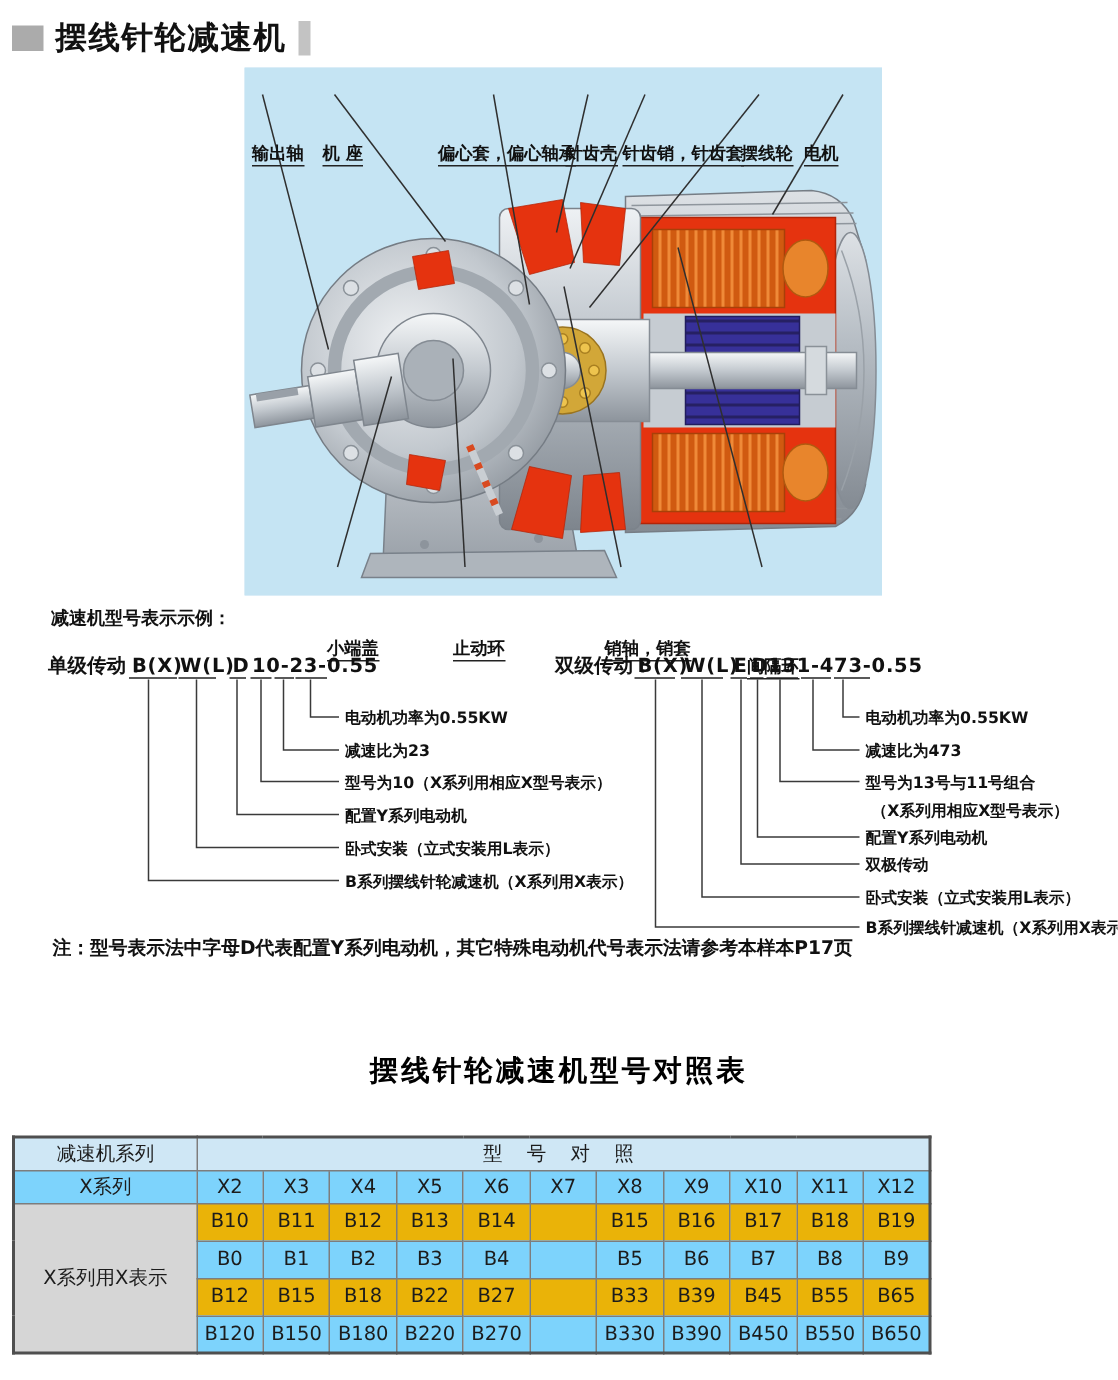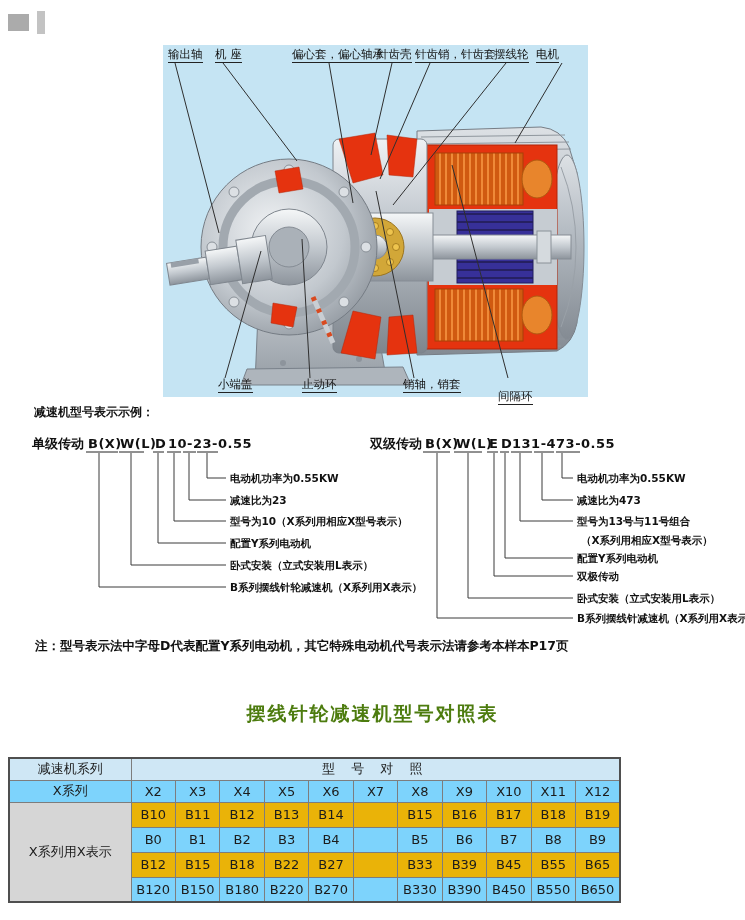"摆线针轮减速机" div.title-text { html: none -> <div>摆线针轮减速机</div> }
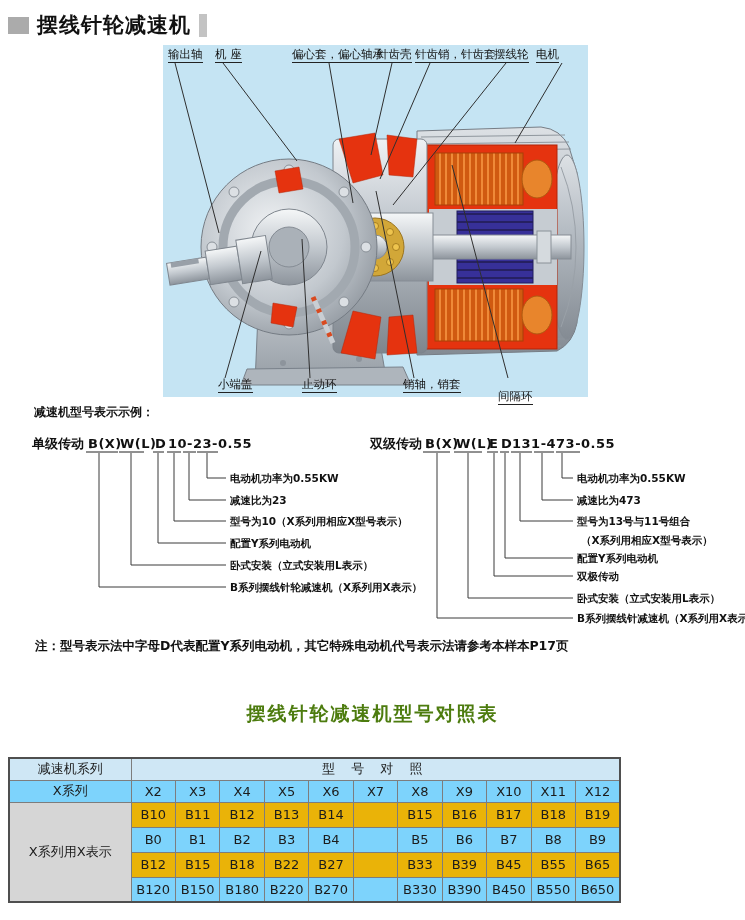"输出轴" .dlabel { font-weight: normal -> bold; margin-top: none -> 48px }
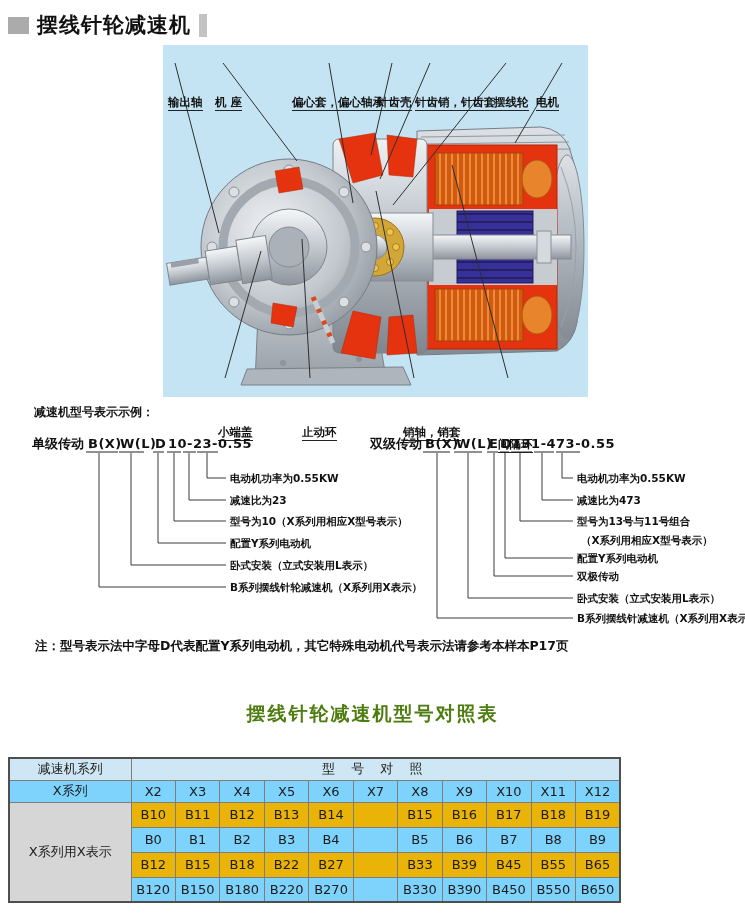"注：型号表示法中字母D代表配置Y系列电动机，其它特殊电动机代号表示法请参考本样本" .note { top: 638px -> 624px }
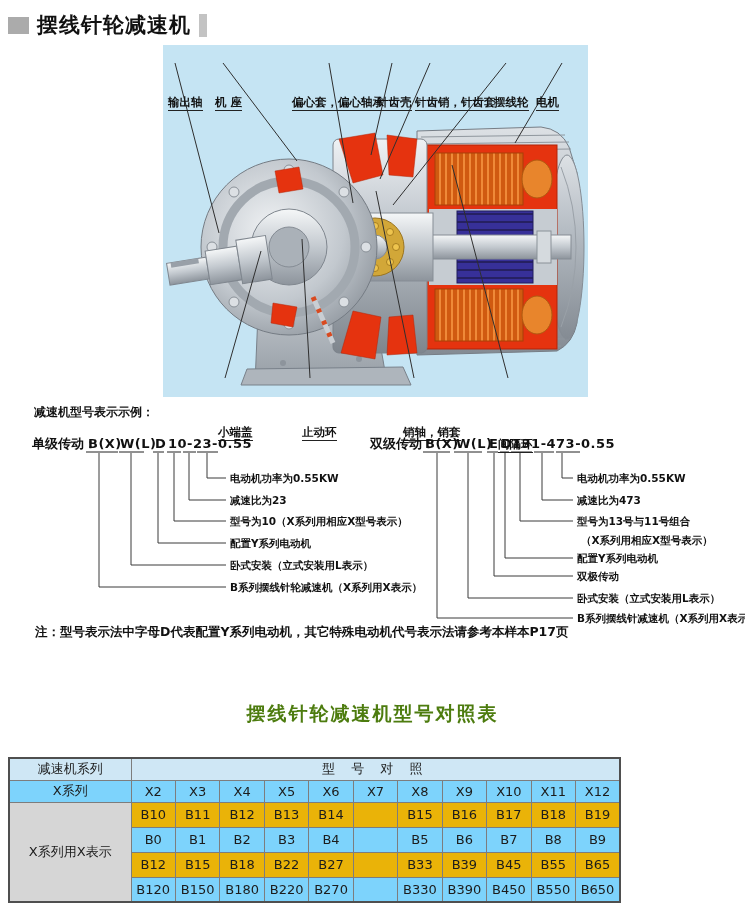"摆线针轮减速机型号对照表" .table-title { color: #4d7c0f -> #000000 }
